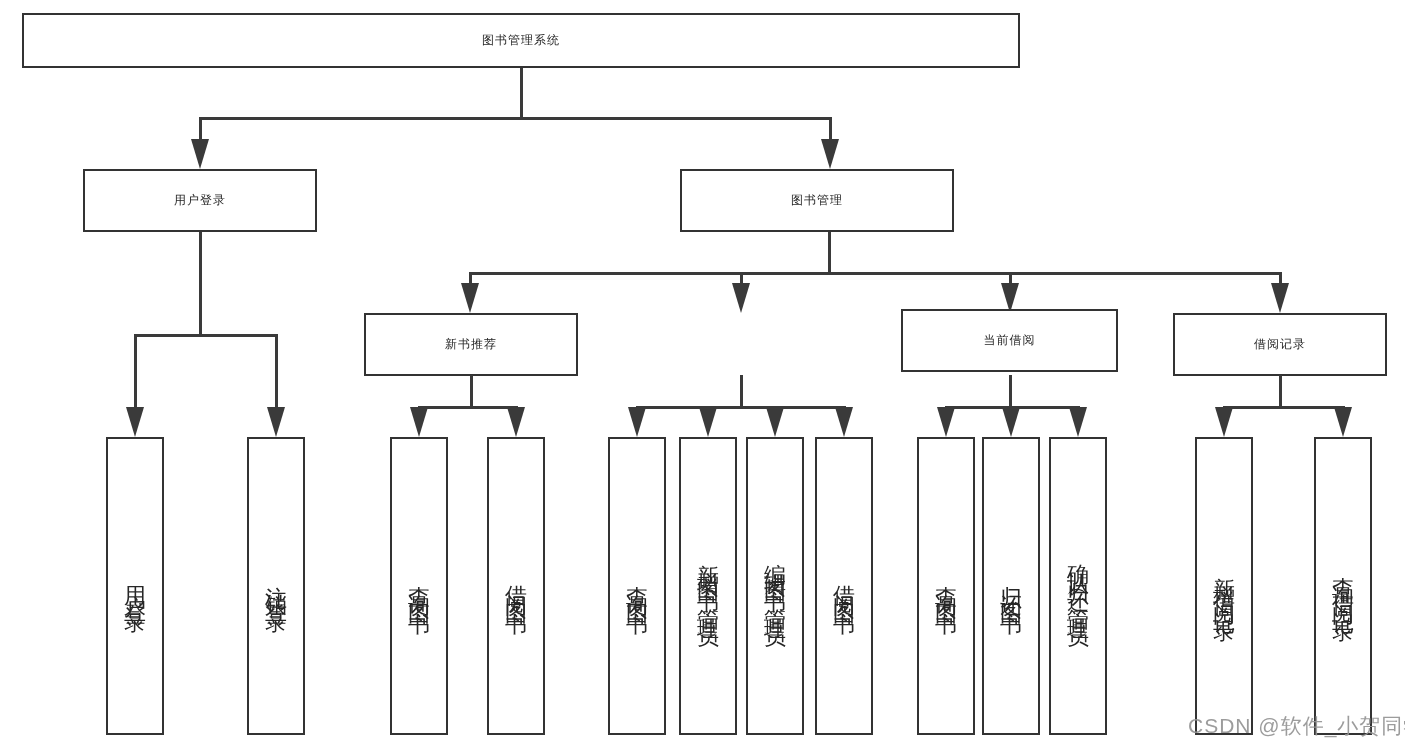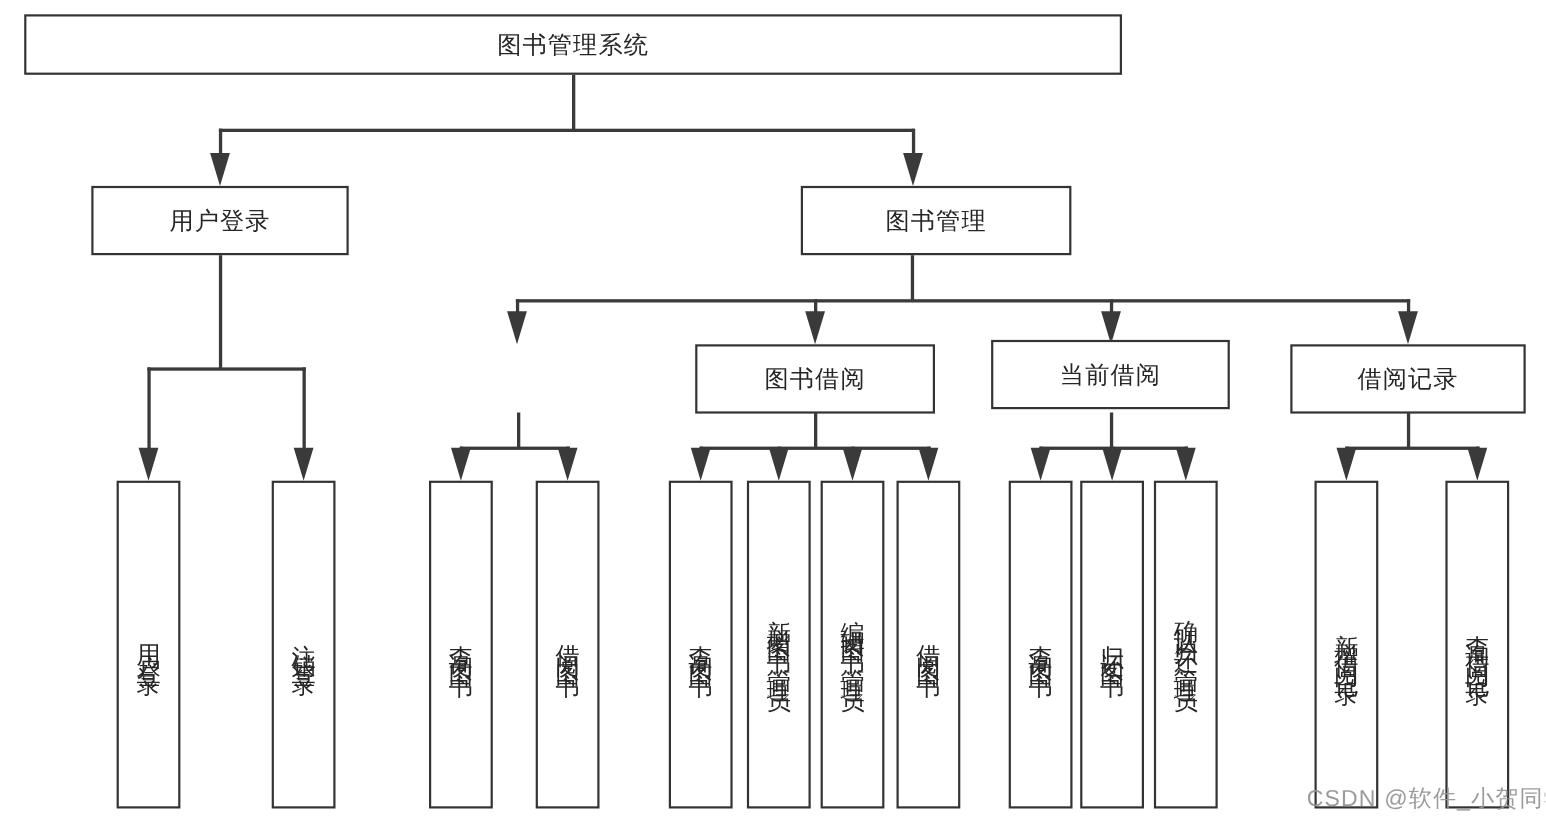"图书管理系统" .hlbl { font-size: 22px -> 12px }
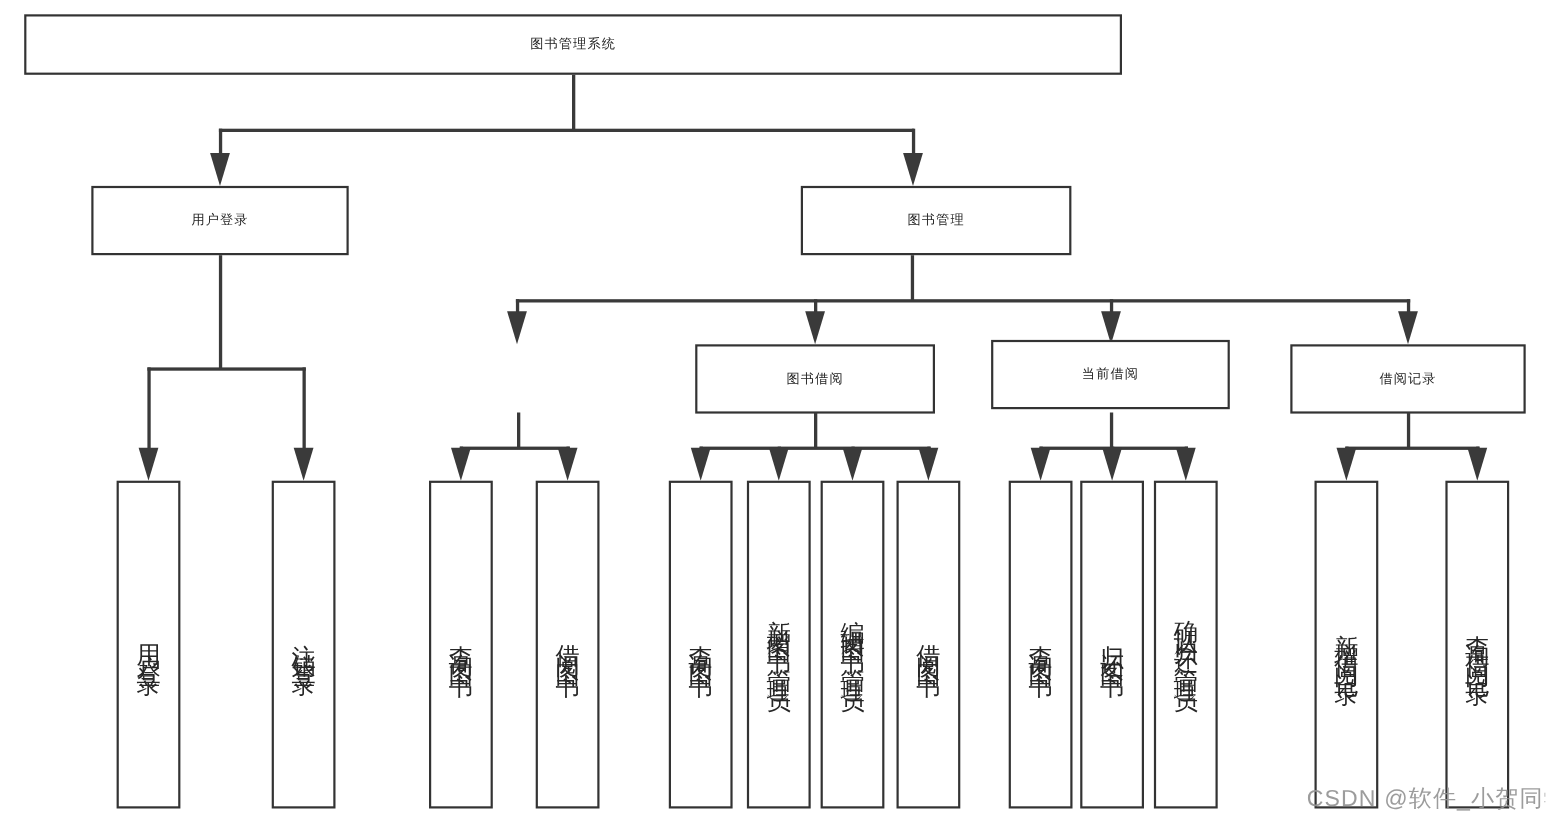"图书管理" div.box { left: 728px -> 680px; width: 246px -> 274px }
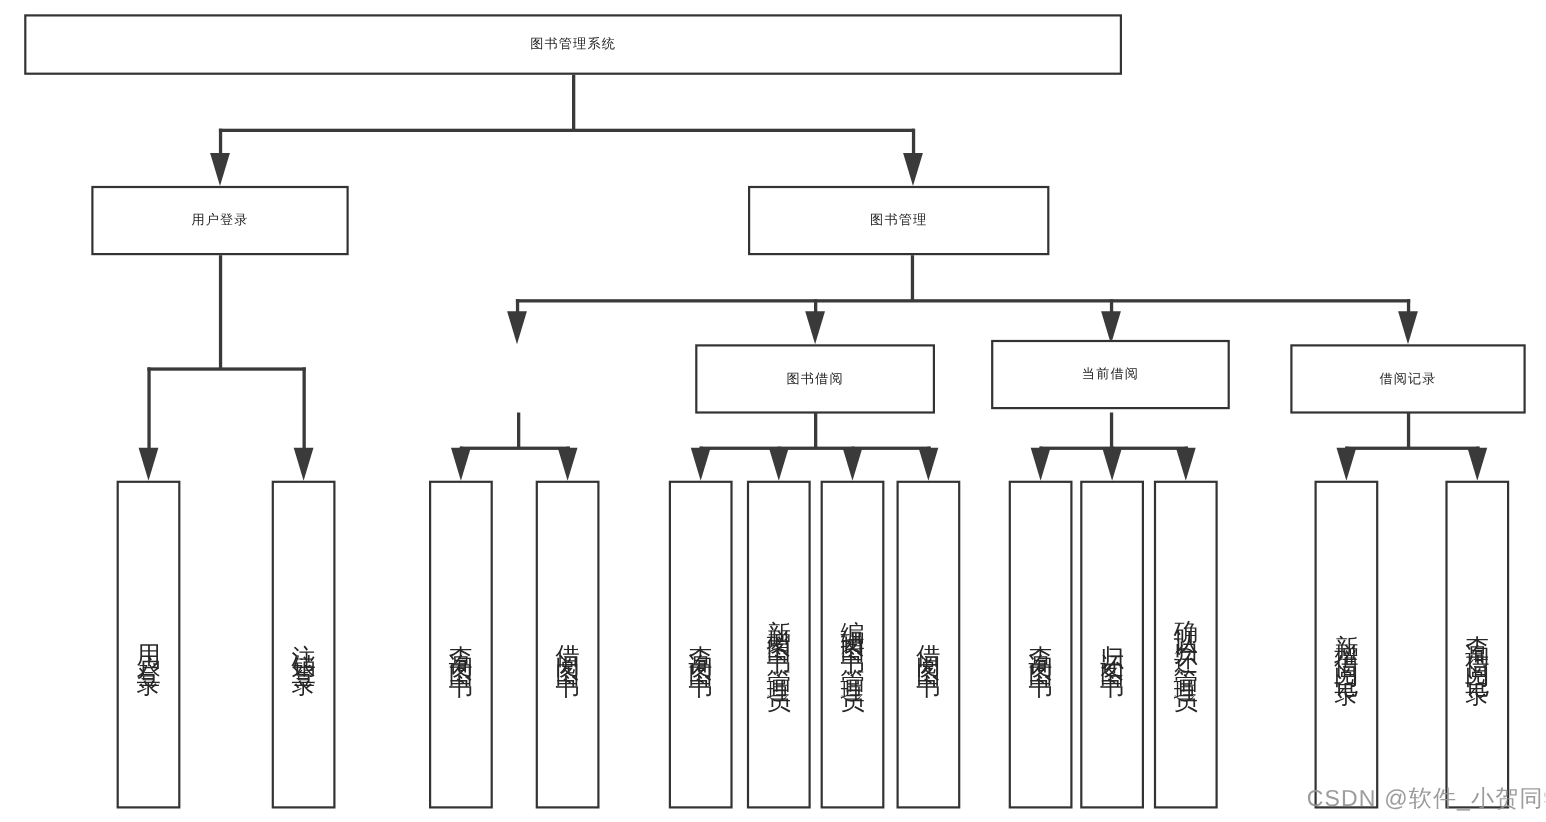"新书推荐" div.box { html: none -> <div> <span>新书推荐</span> </div> }
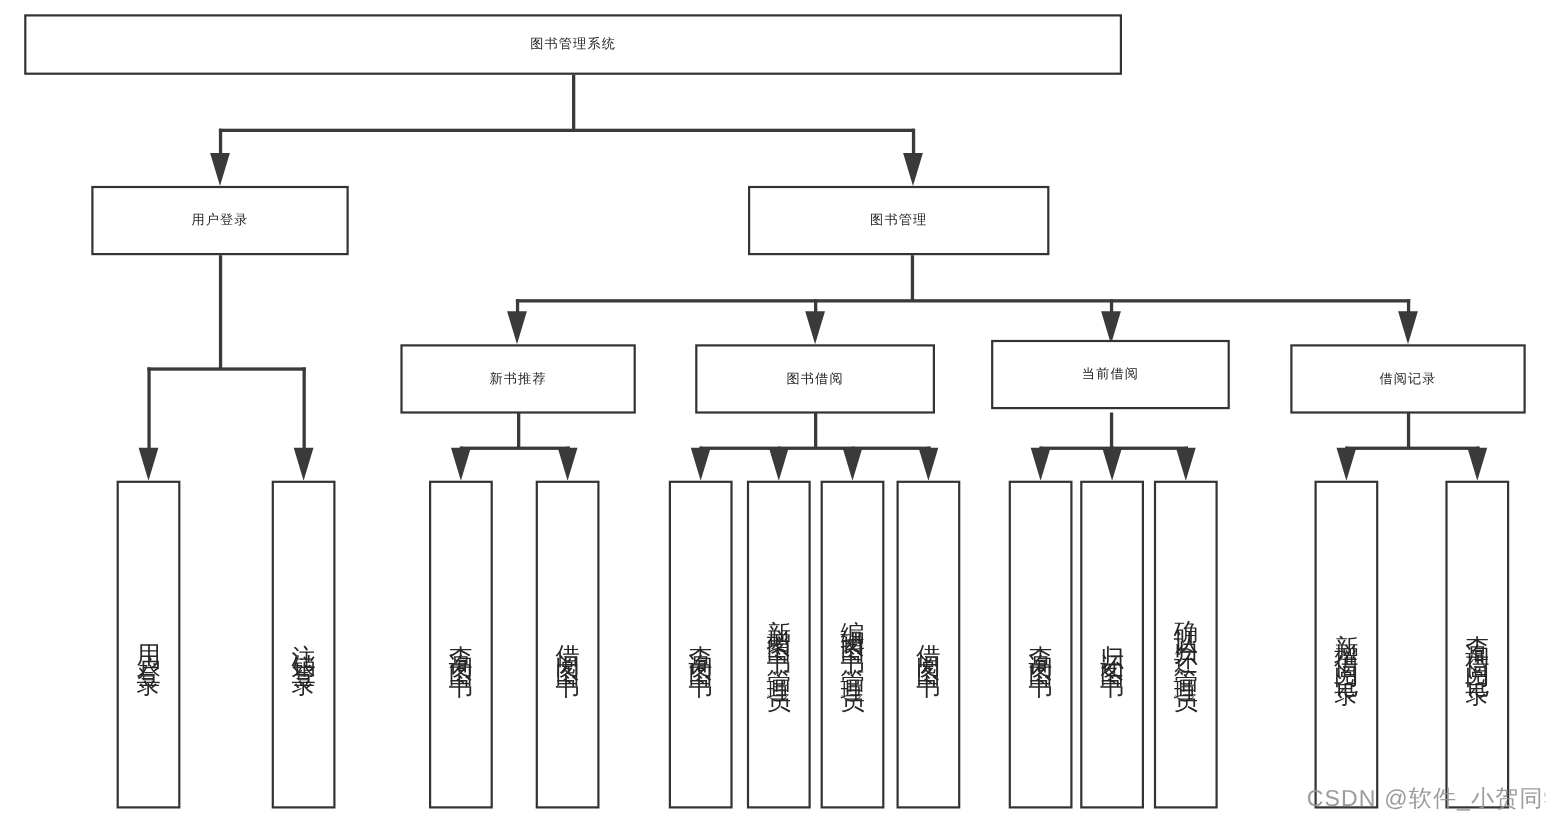"图书借阅" div.box { html: <div> <span>图书借阅</span> </div> -> none }
